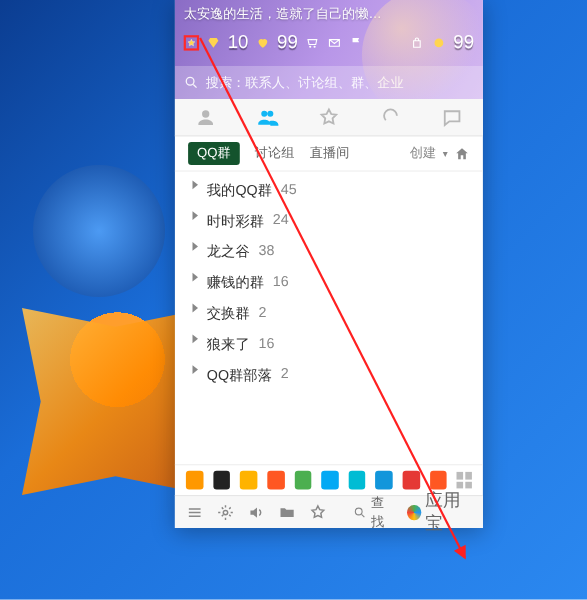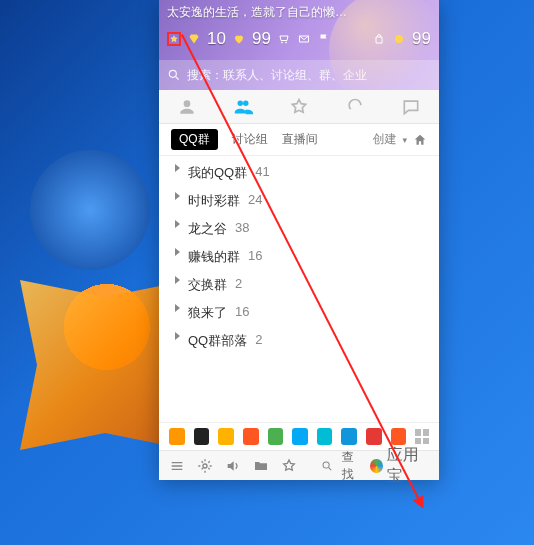"QQ群" .sub-tab.active { background: #000000 -> #14532d }
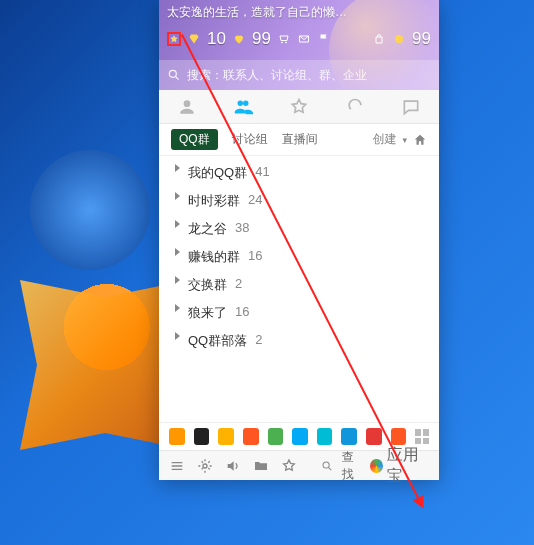"41" span.group-count { text: 41 -> 45 }
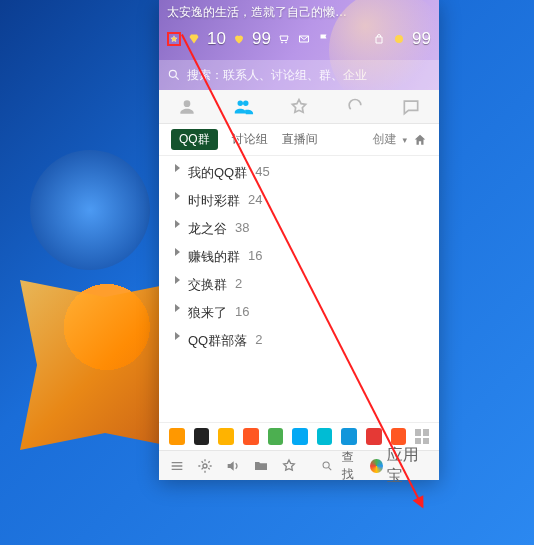"查找" .bb-search { text-align: center -> none }
